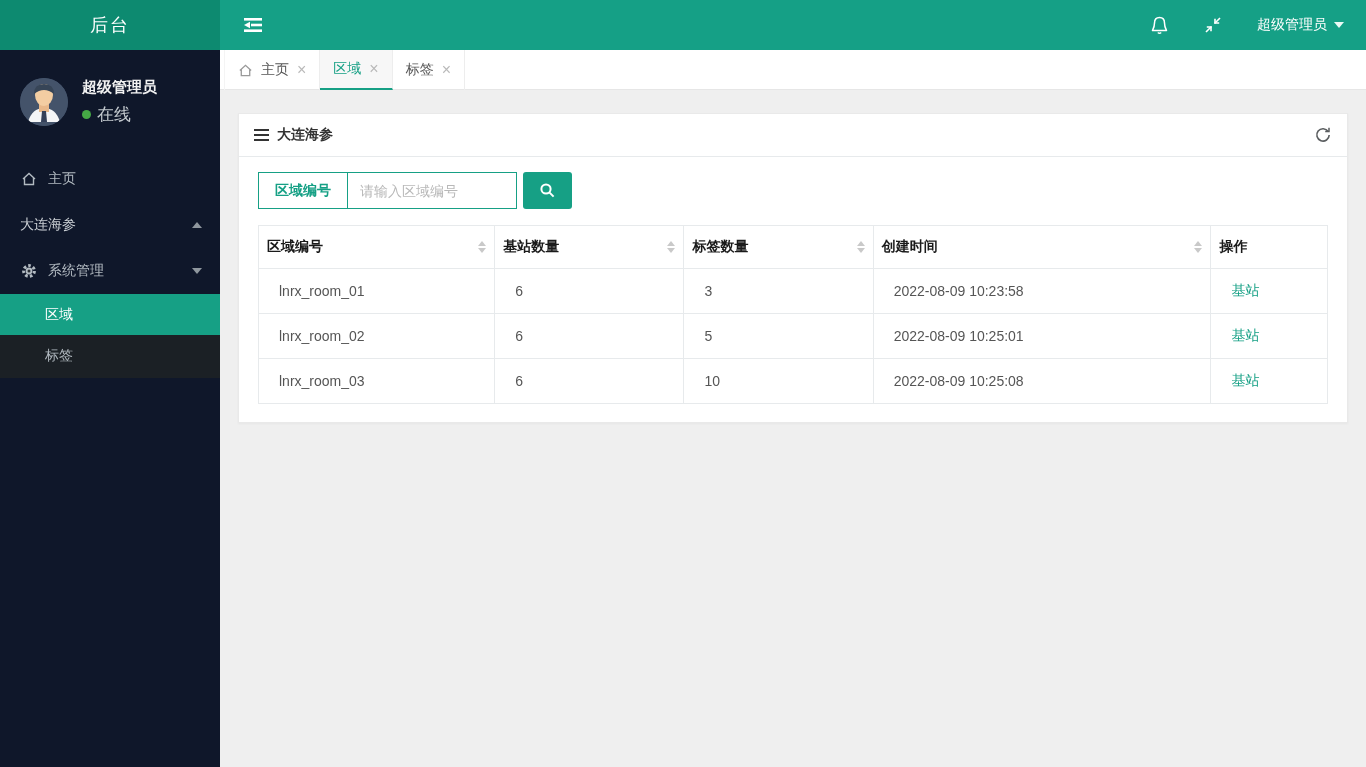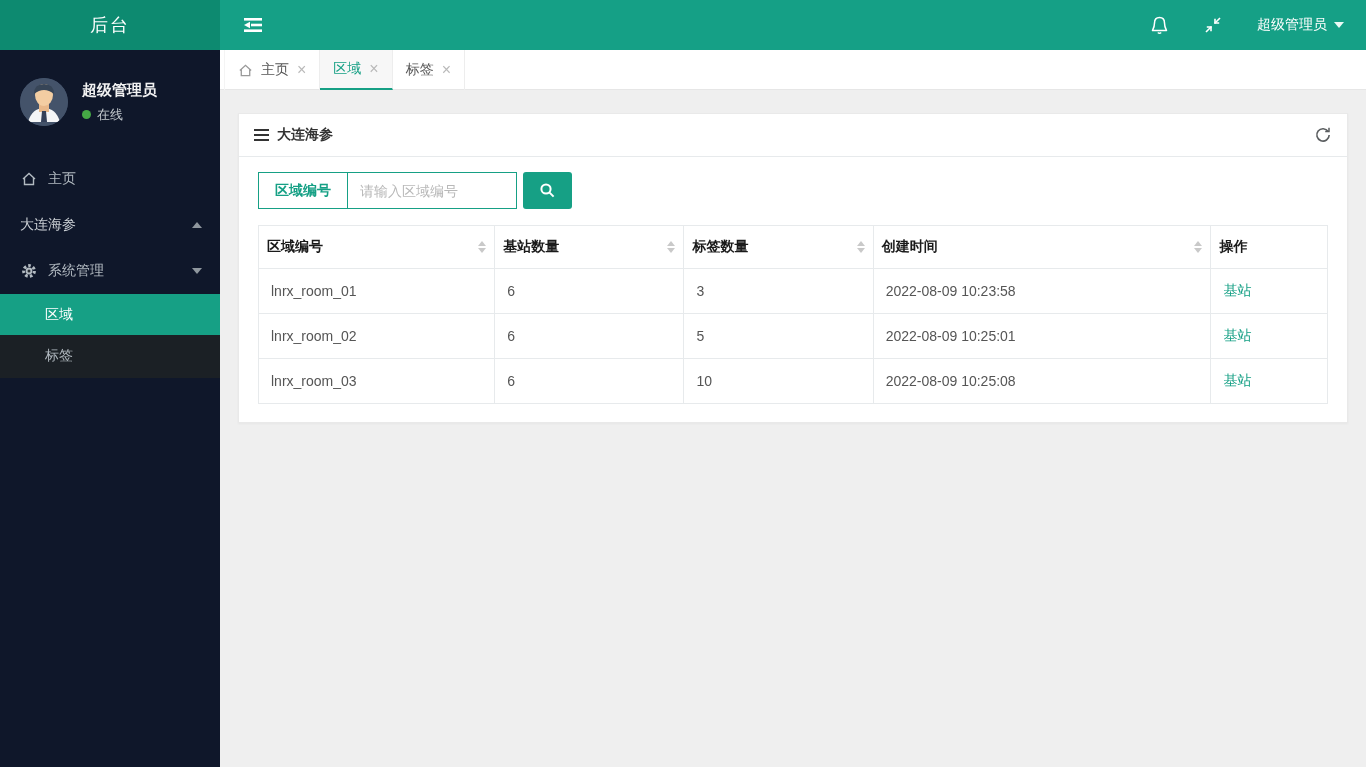"在线" .user-status { font-size: 13px -> 17px }
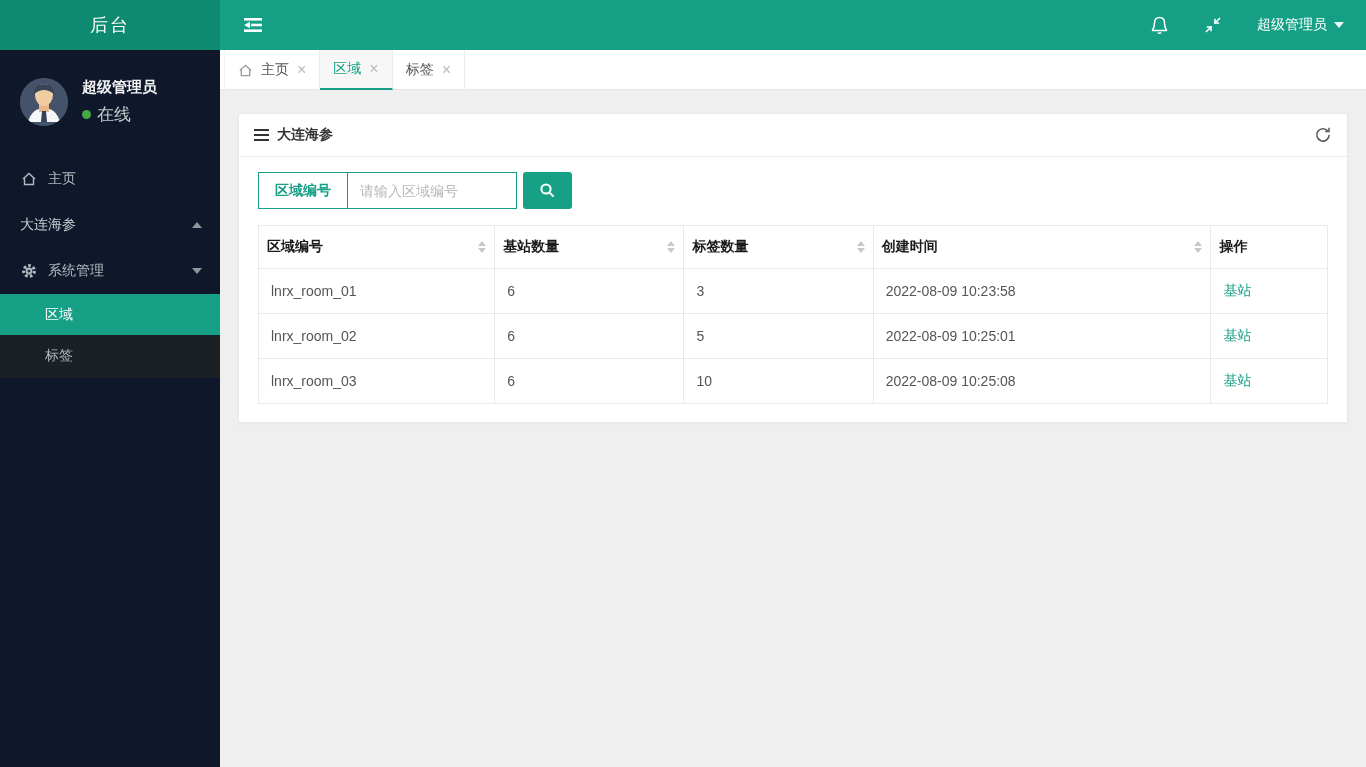"lnrx_room_01" .grid td { padding: 13px 12px -> 13px 20px }
